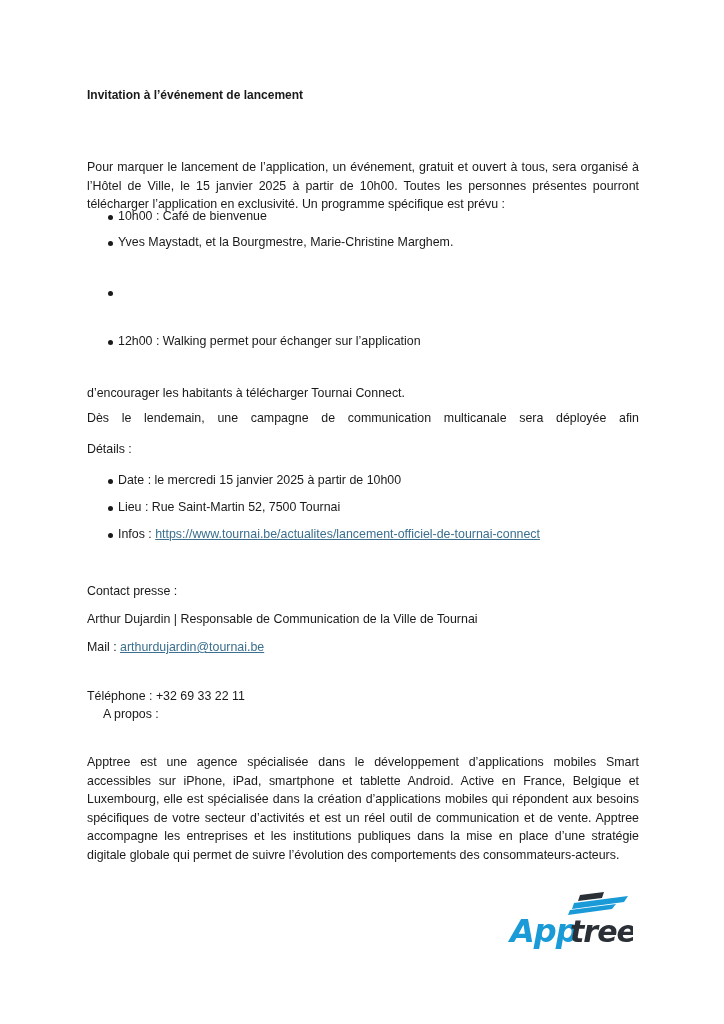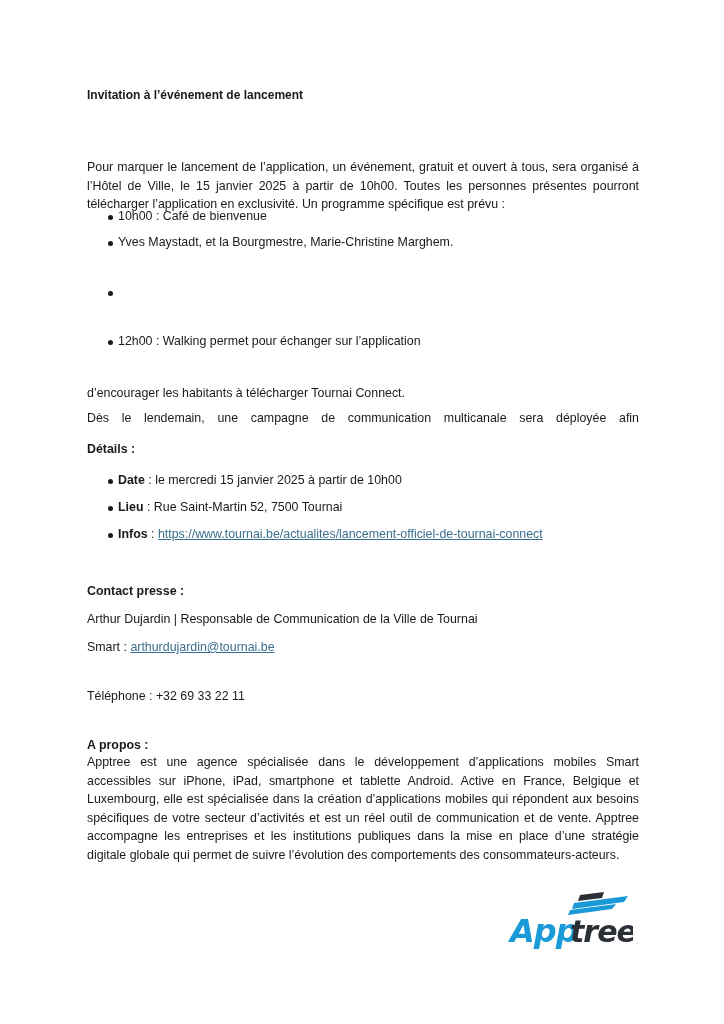"Détails :" .heading { font-weight: bold -> normal }
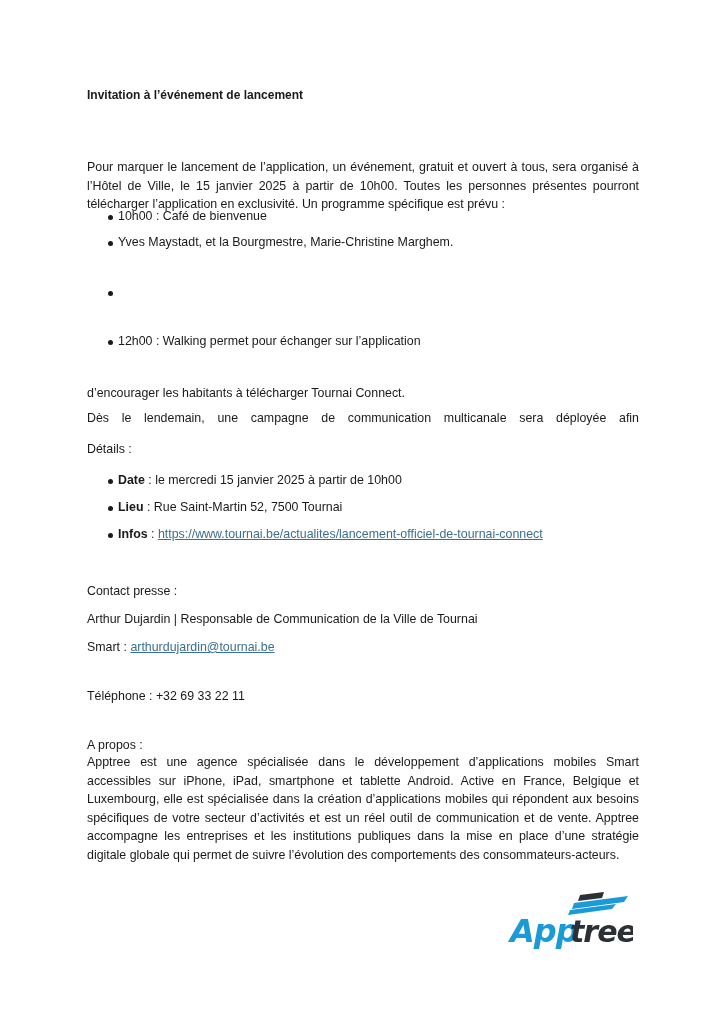"Date" .bold { font-weight: bold -> normal }
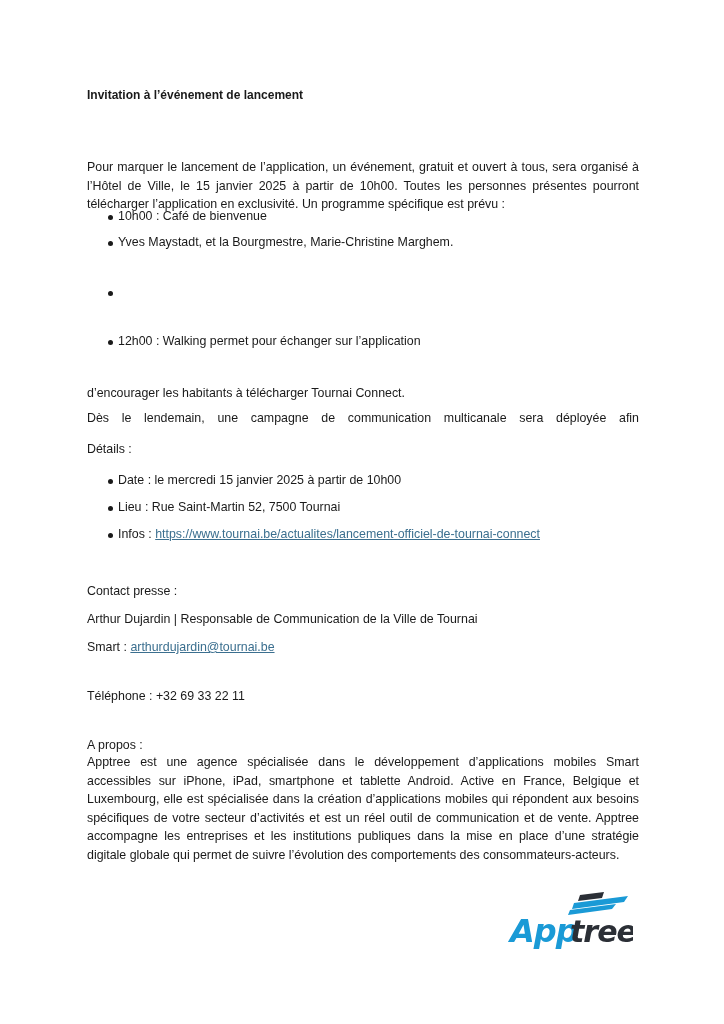"Smart :" span { text: Smart -> Mail }
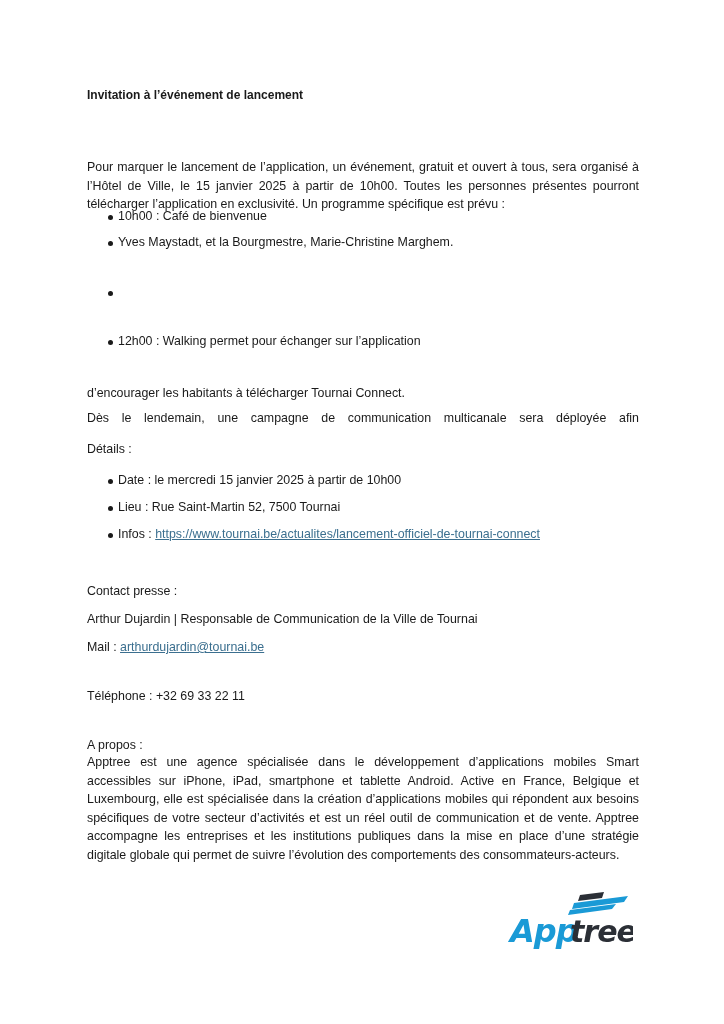"A propos :" div.abs { margin-left: none -> 16px; top: 738px -> 707px }
